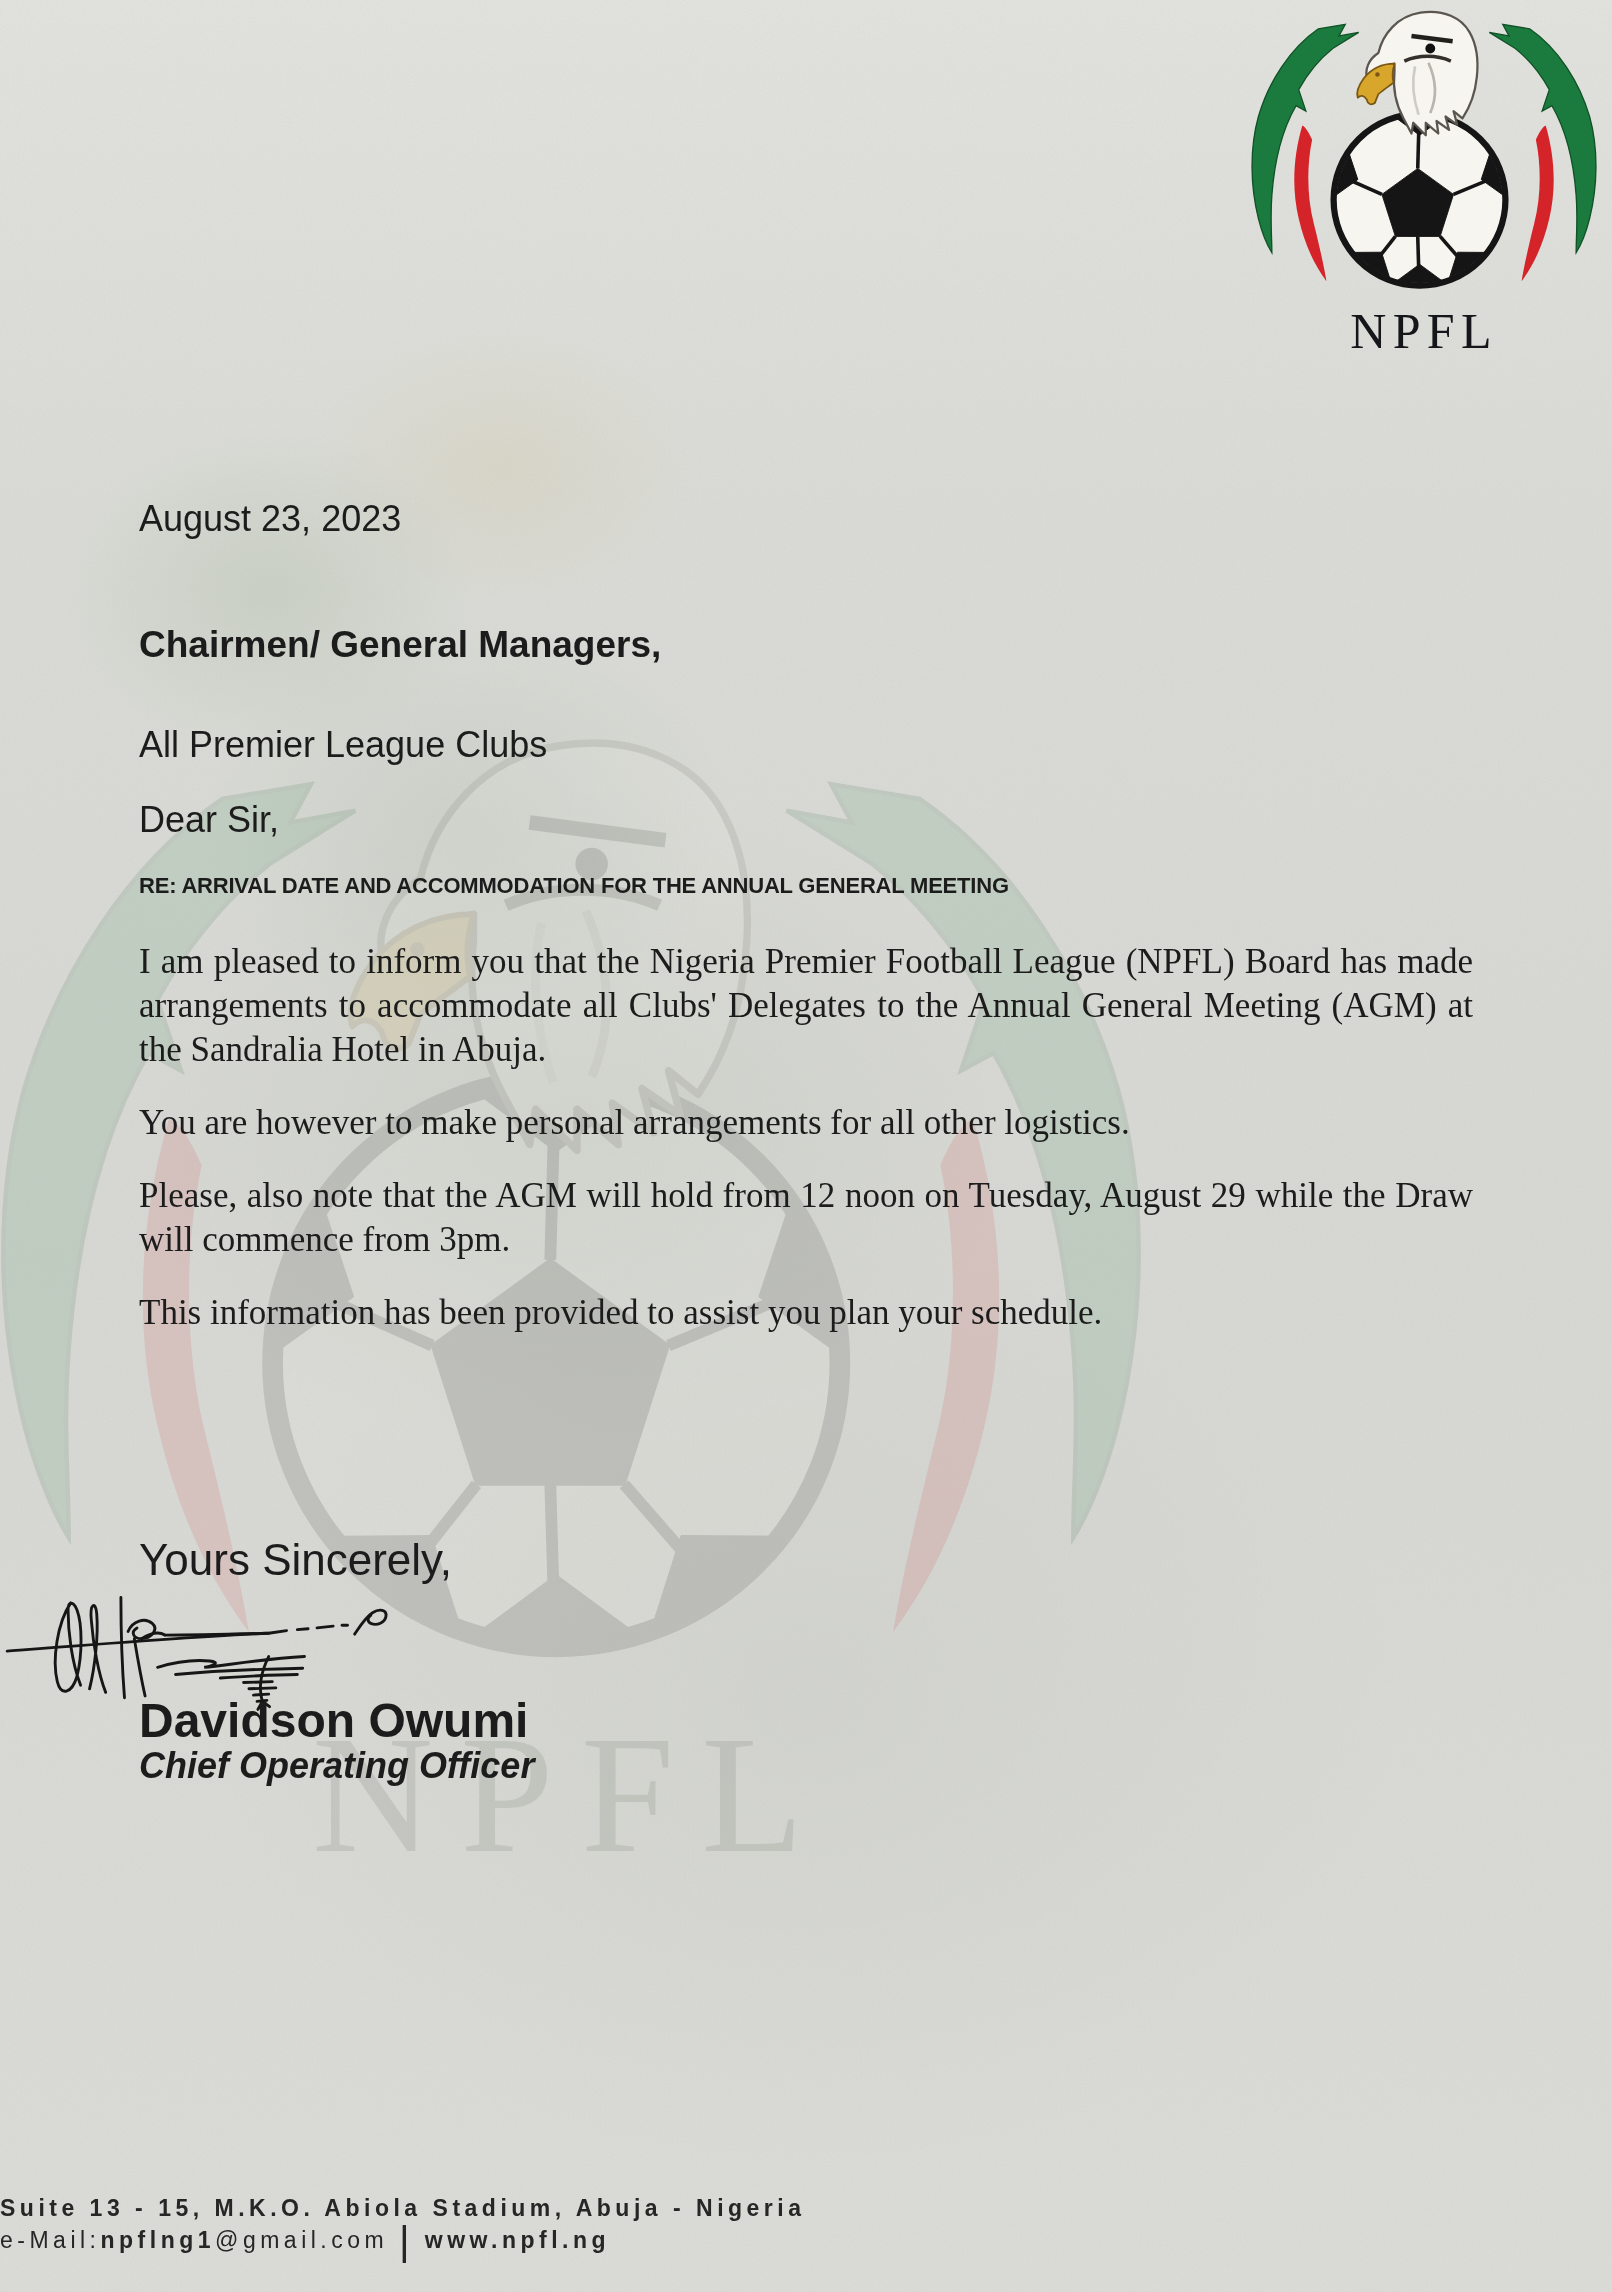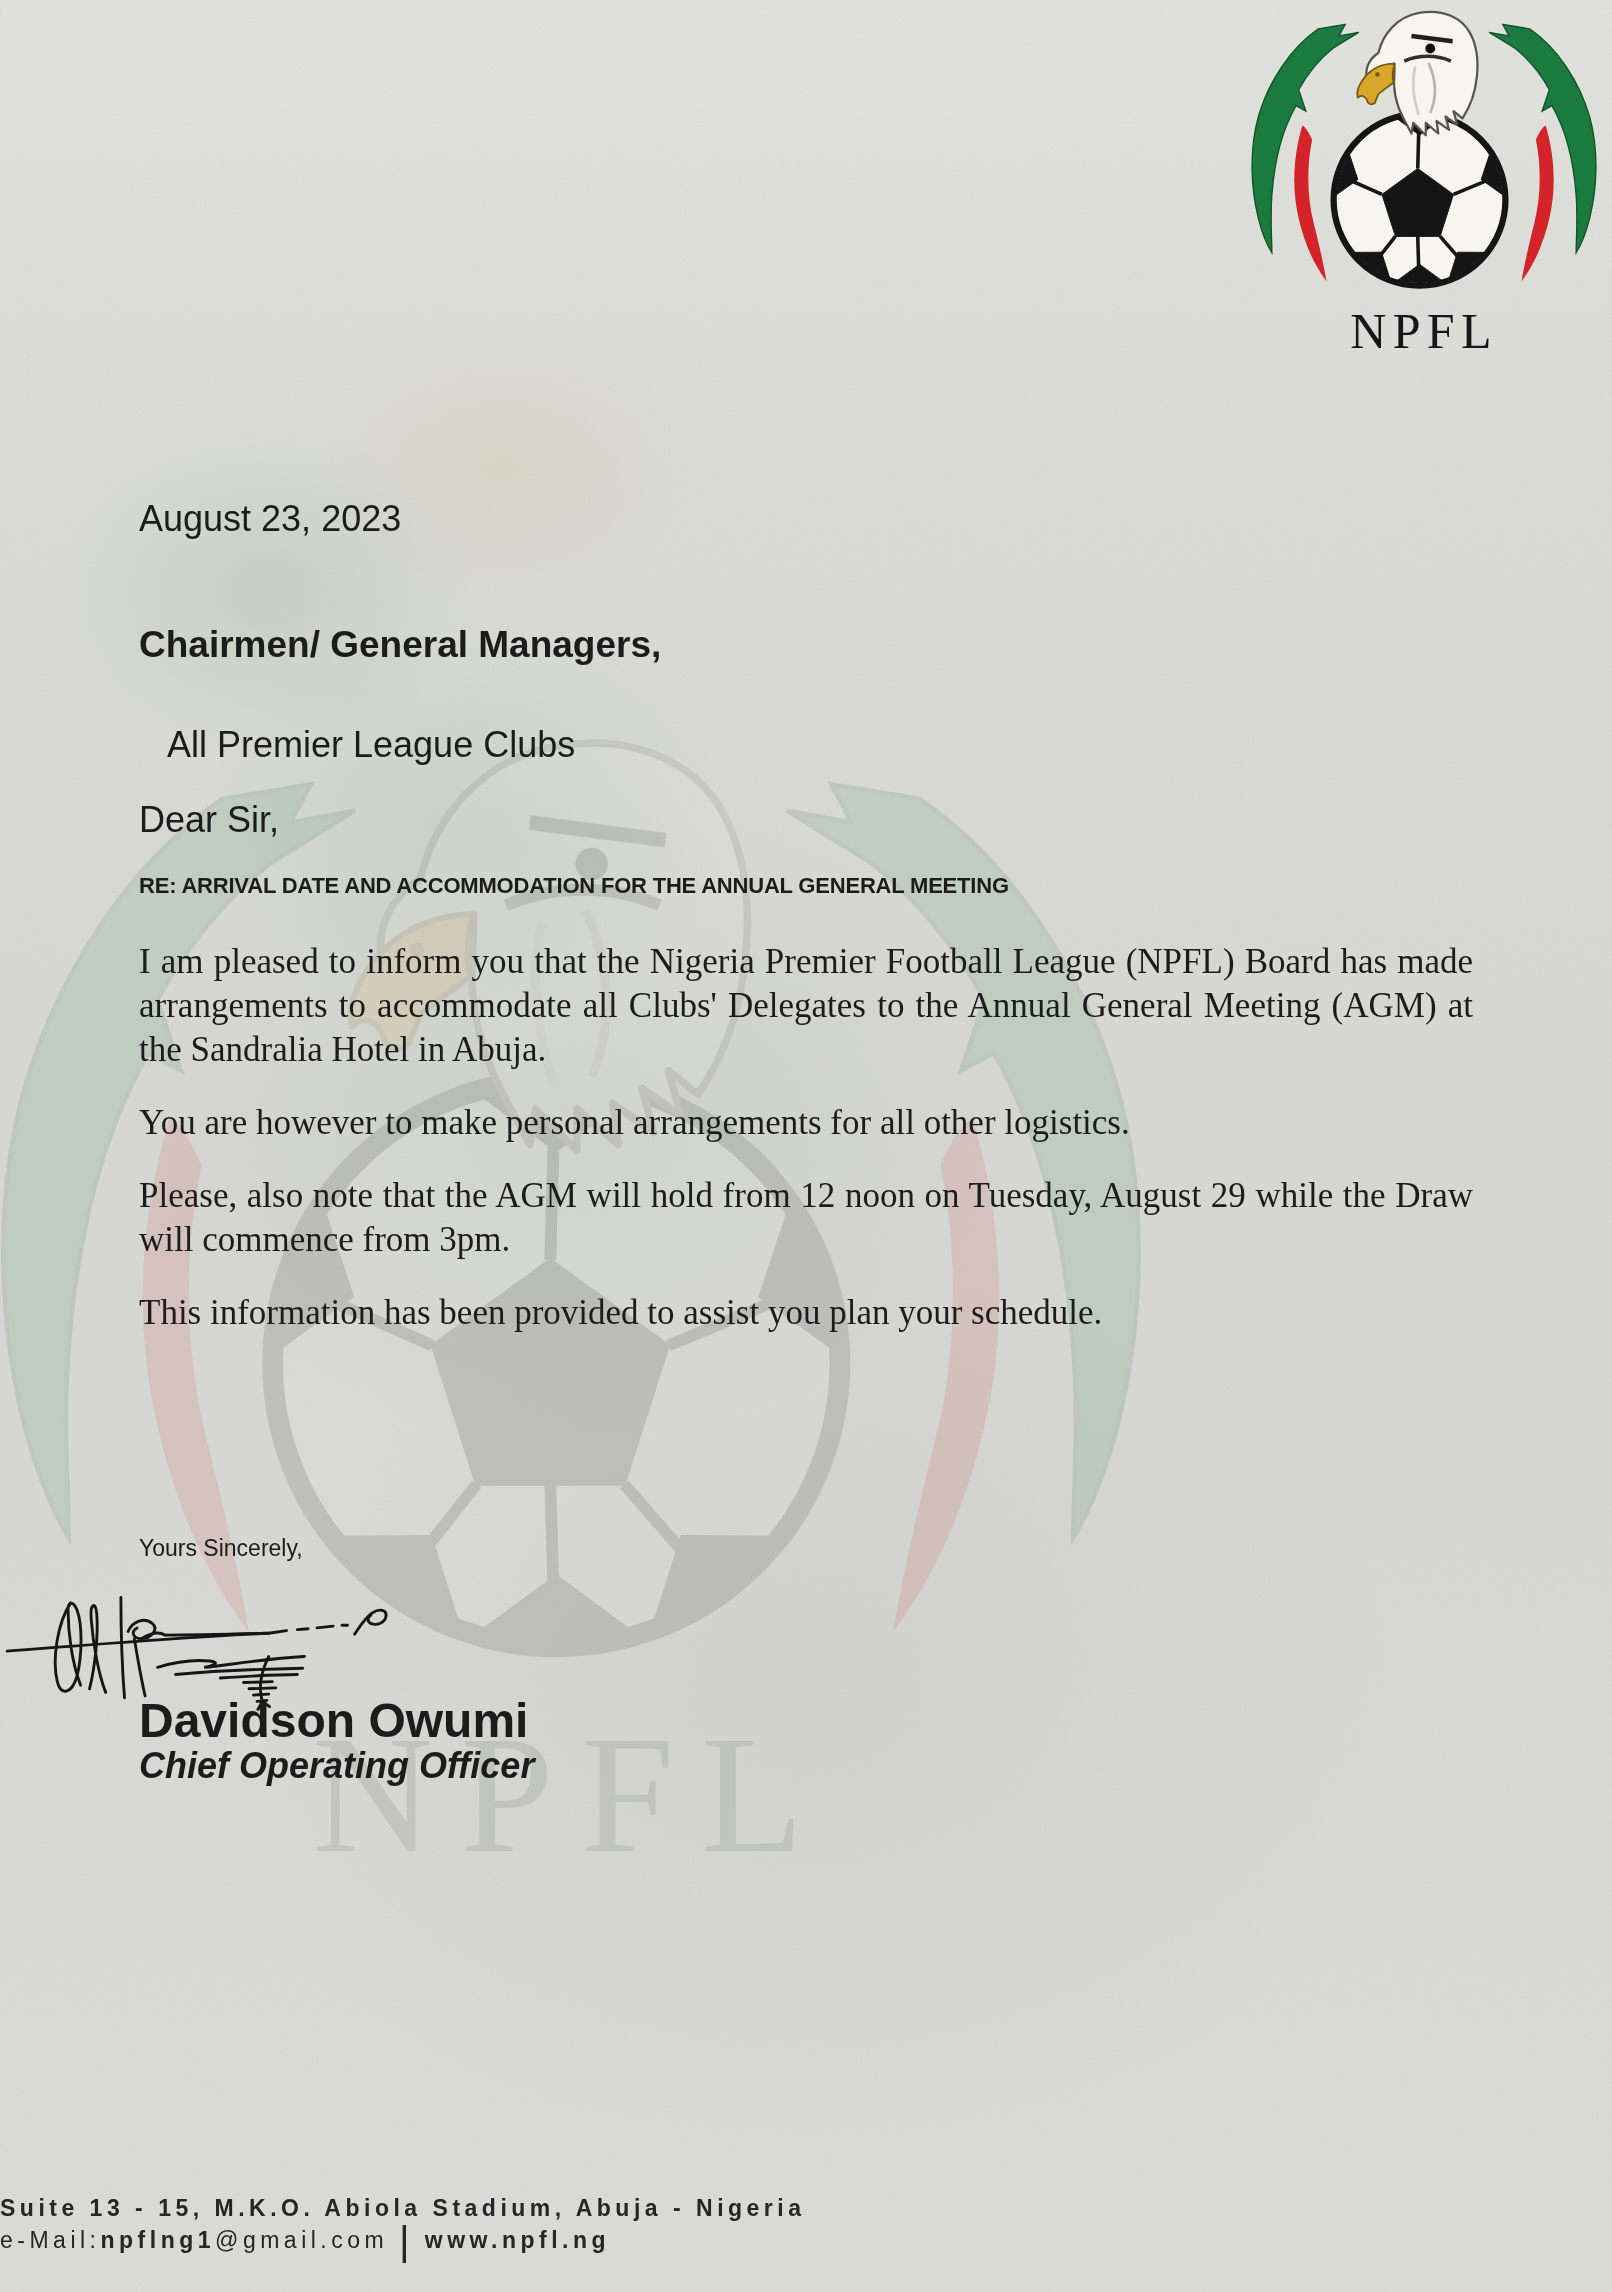"All Premier League Clubs" .t-r2 { margin-left: 28px -> none }
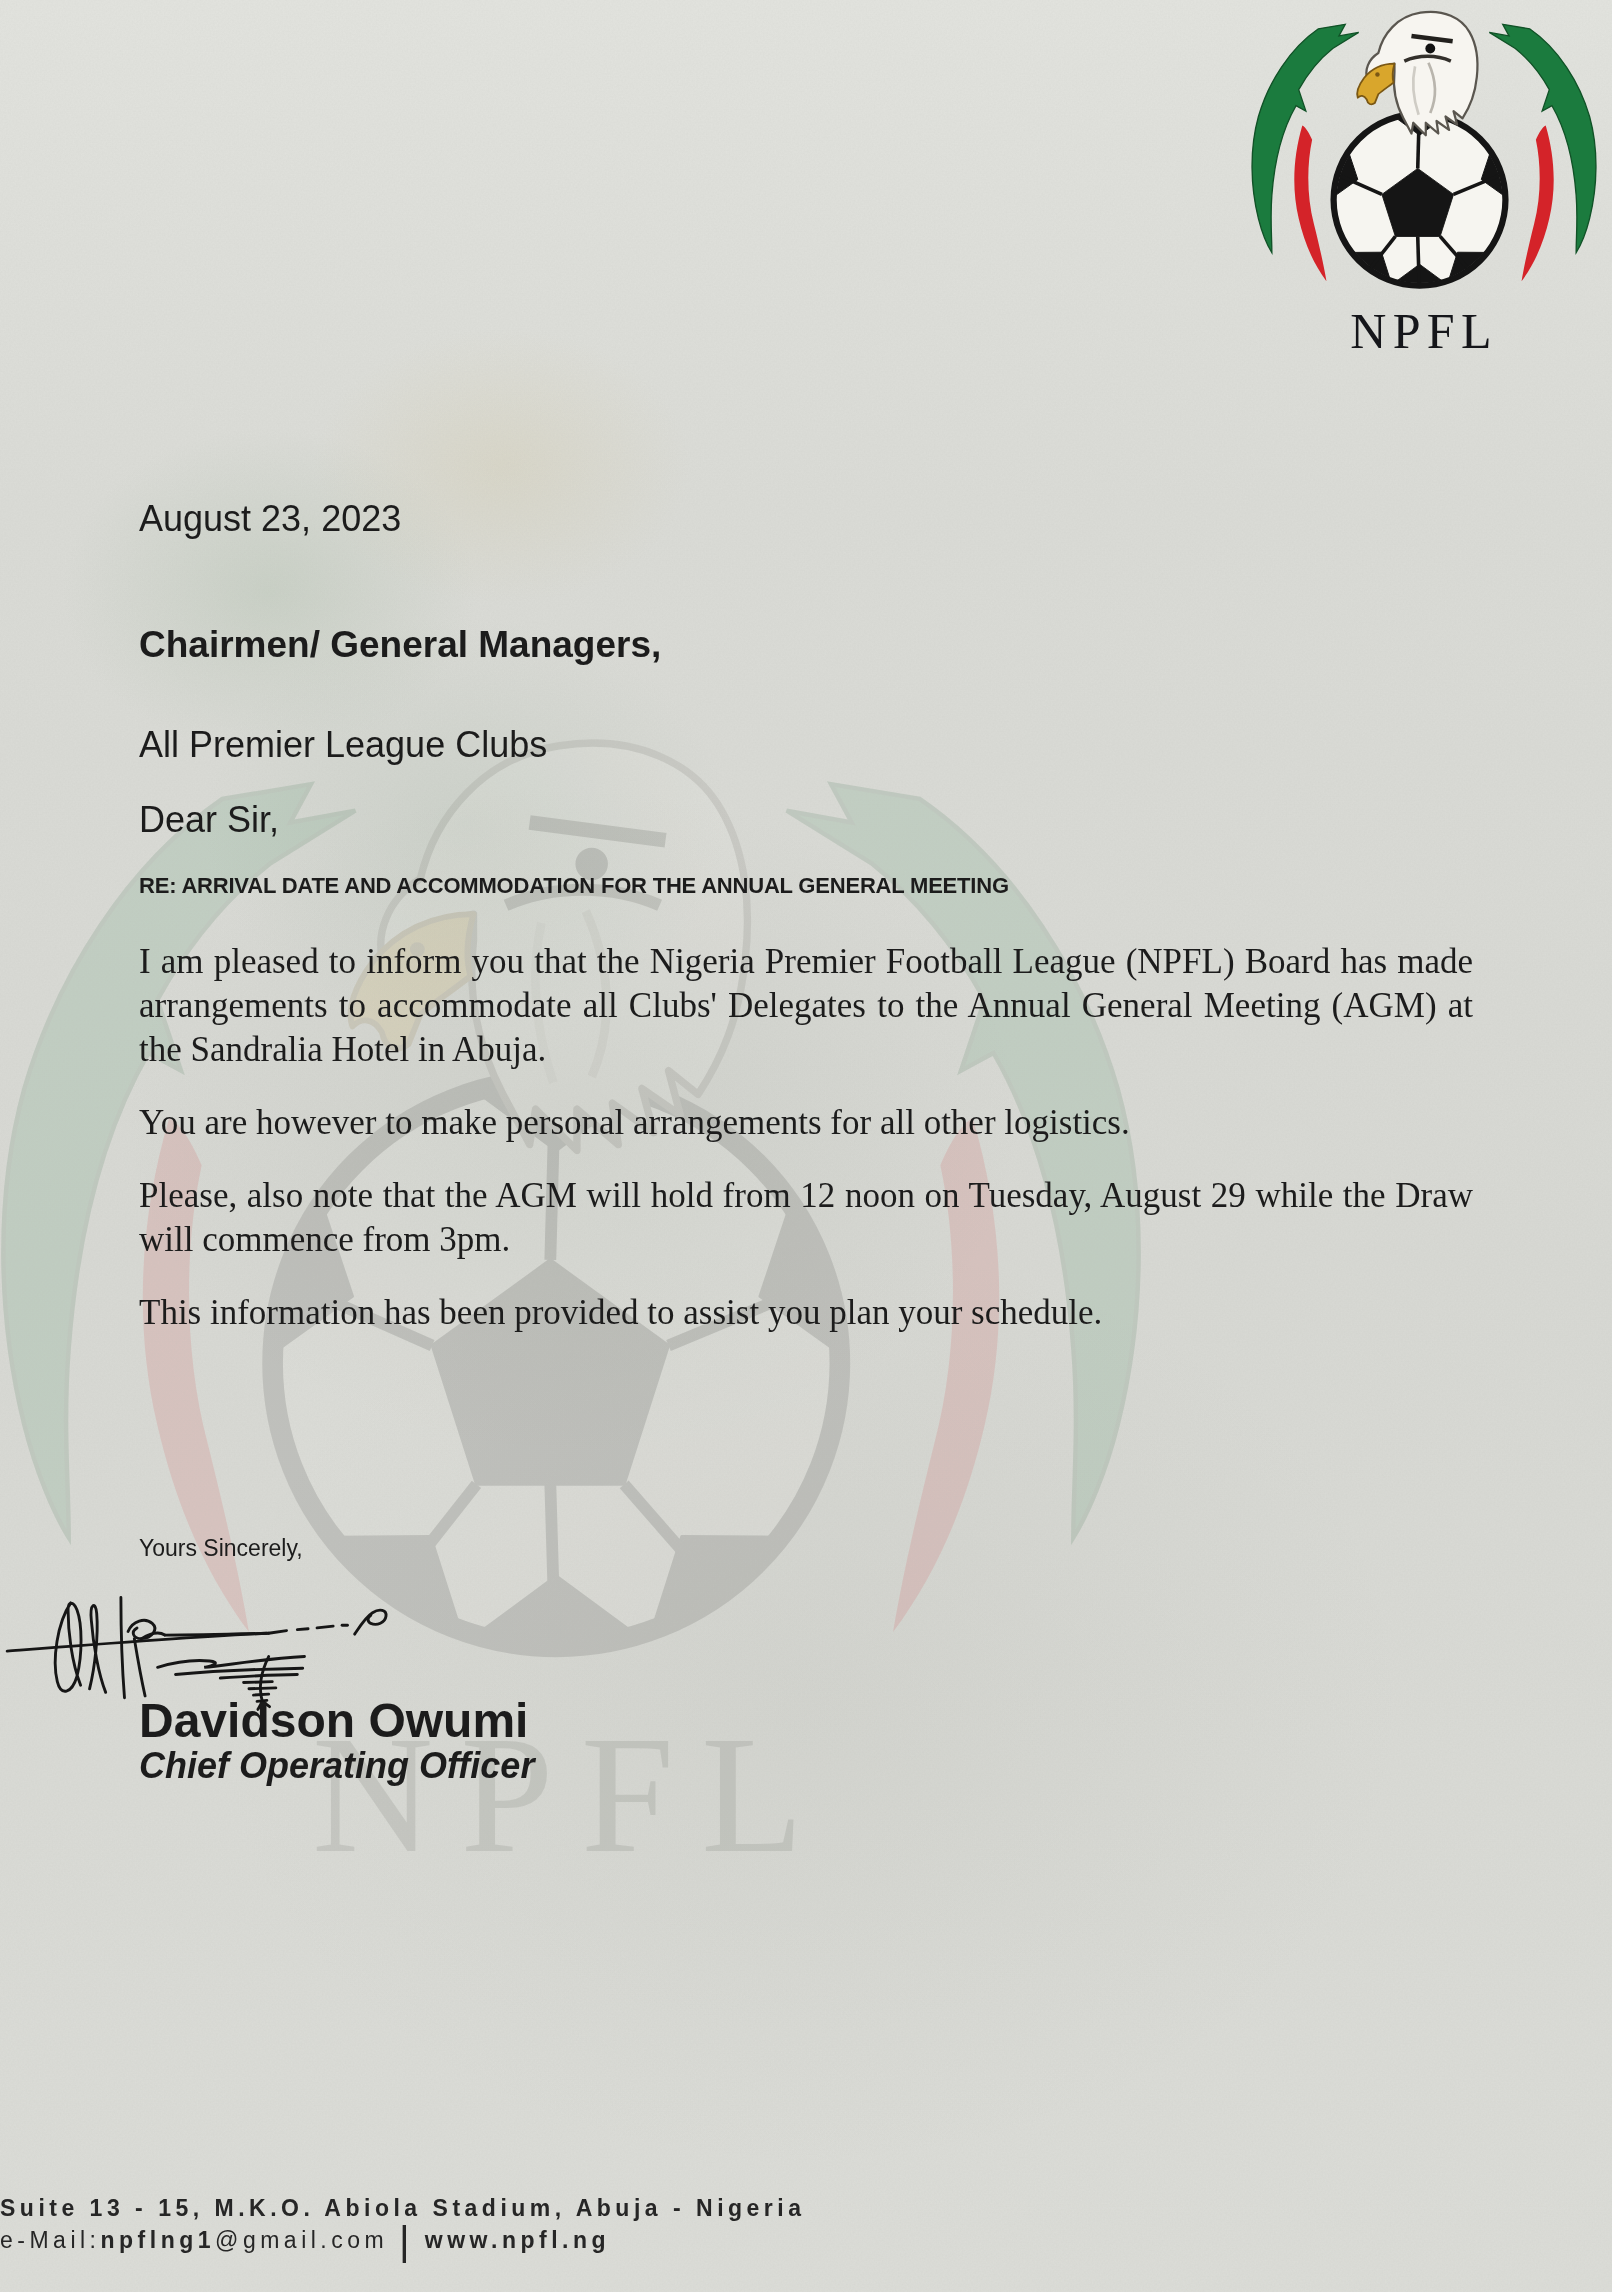"Yours Sincerely," .t-closing { font-size: 23px -> 44px }
